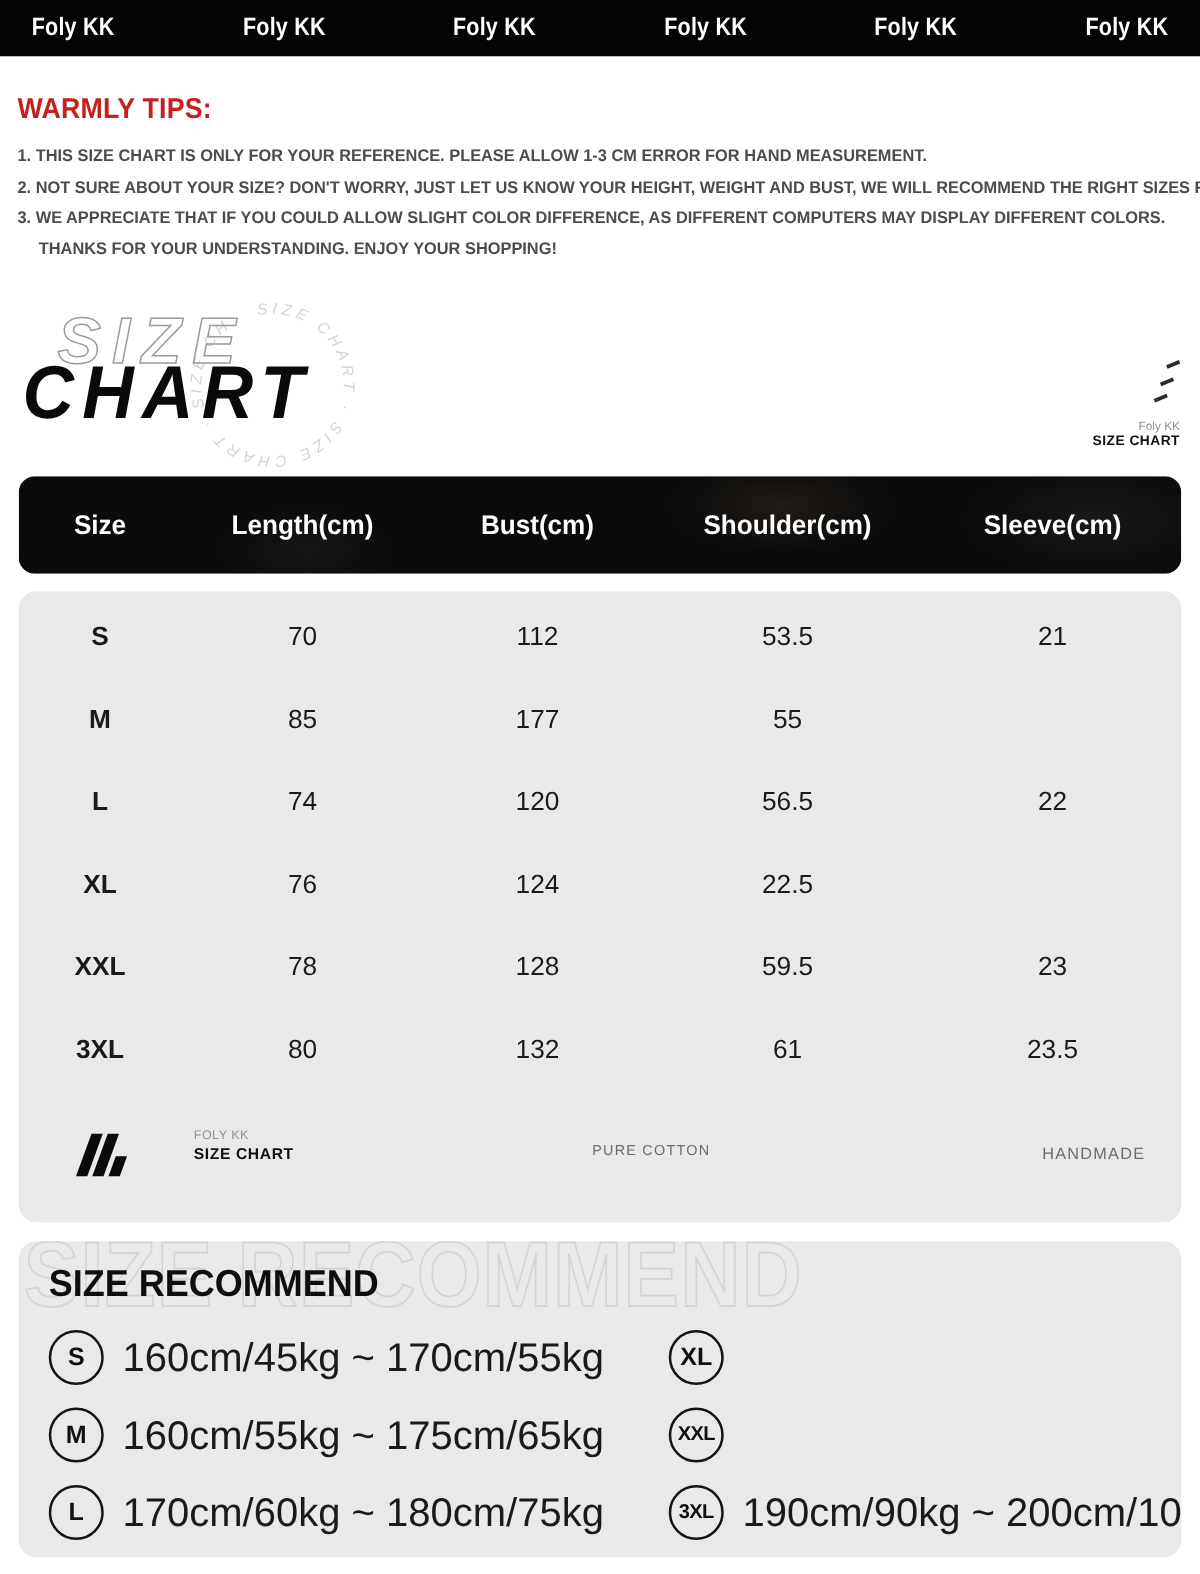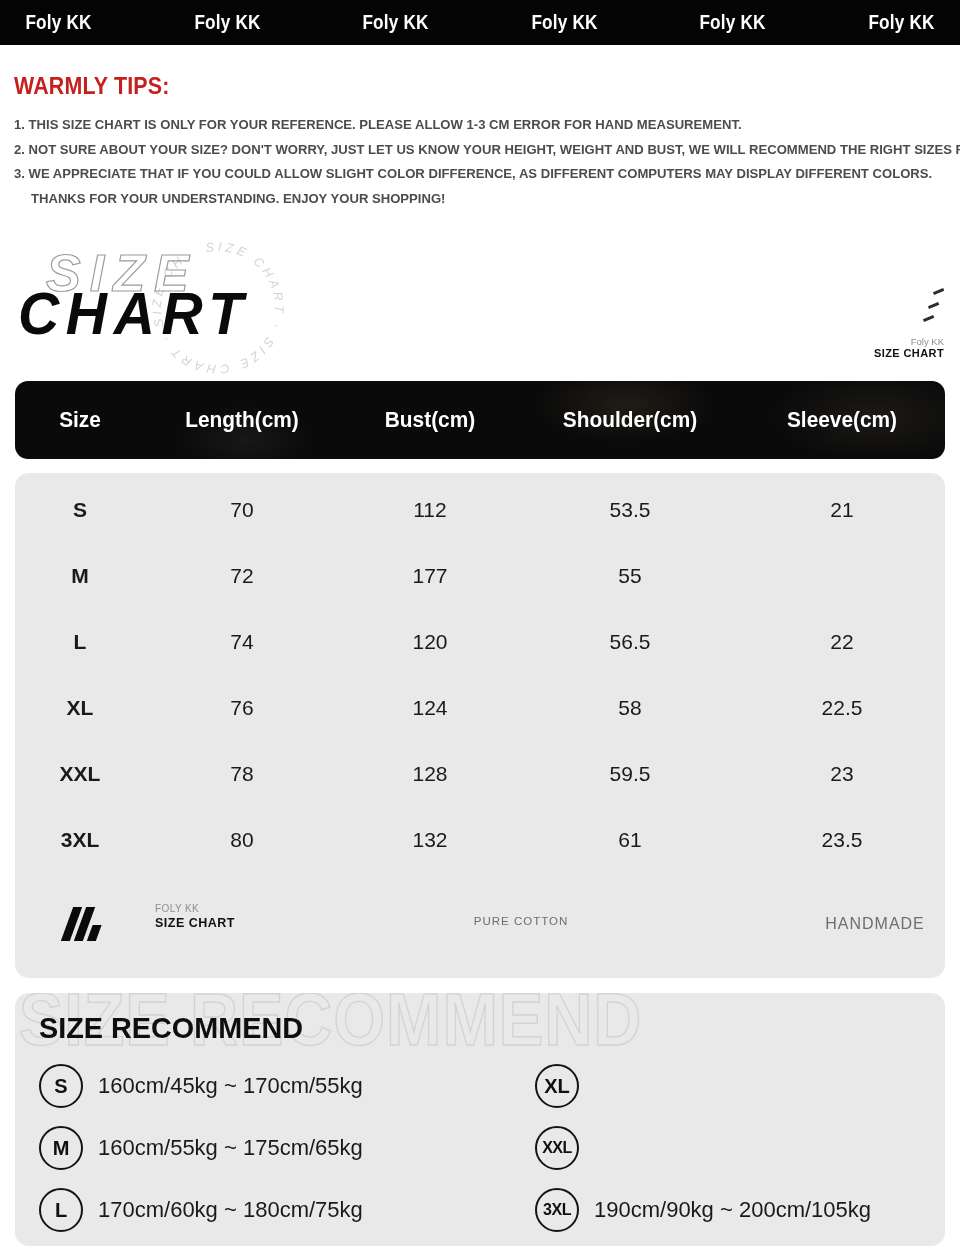"72" div.td { text: 72 -> 85 }
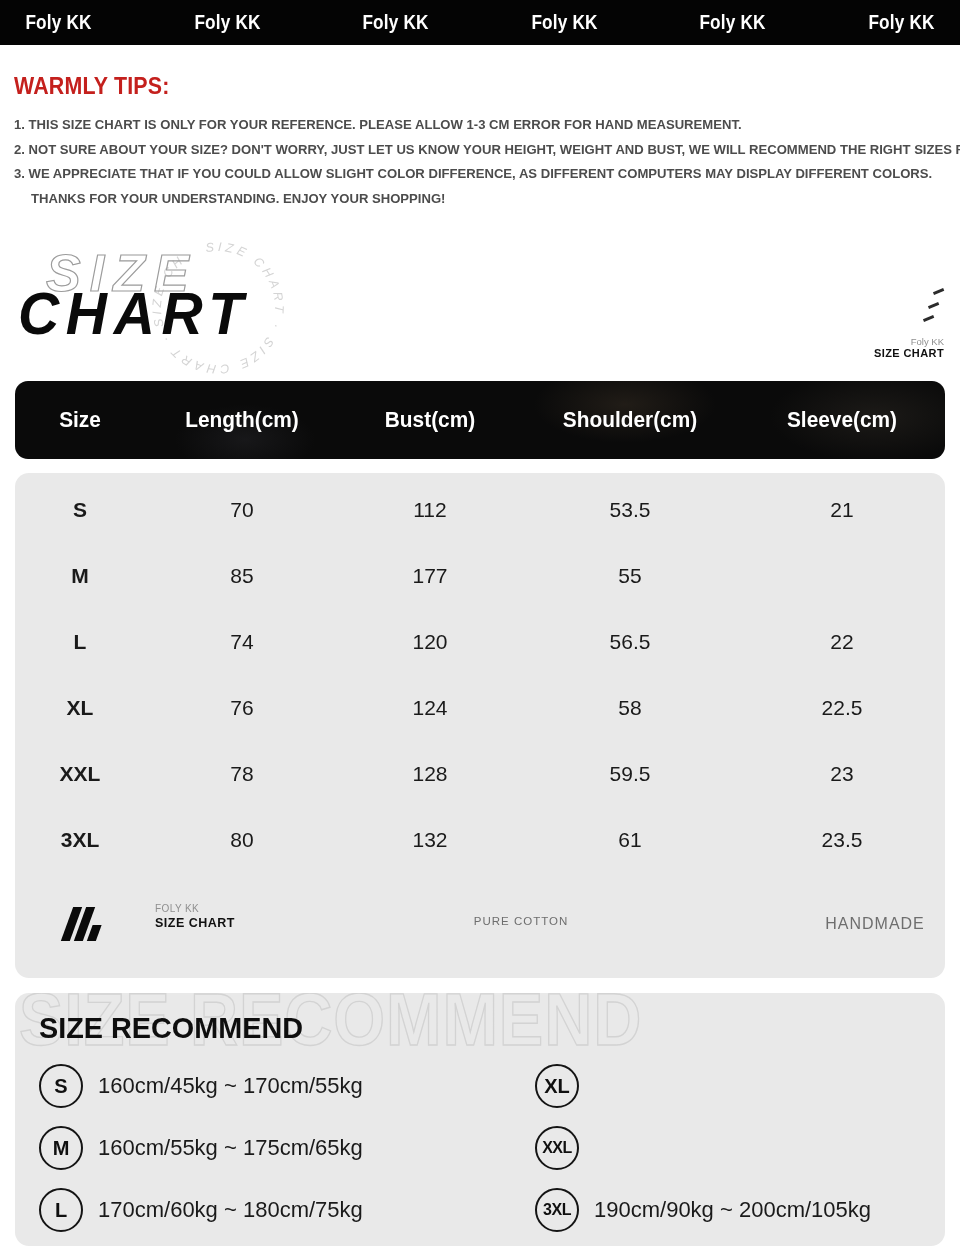"58" div.td { html: <div>58</div> -> none }
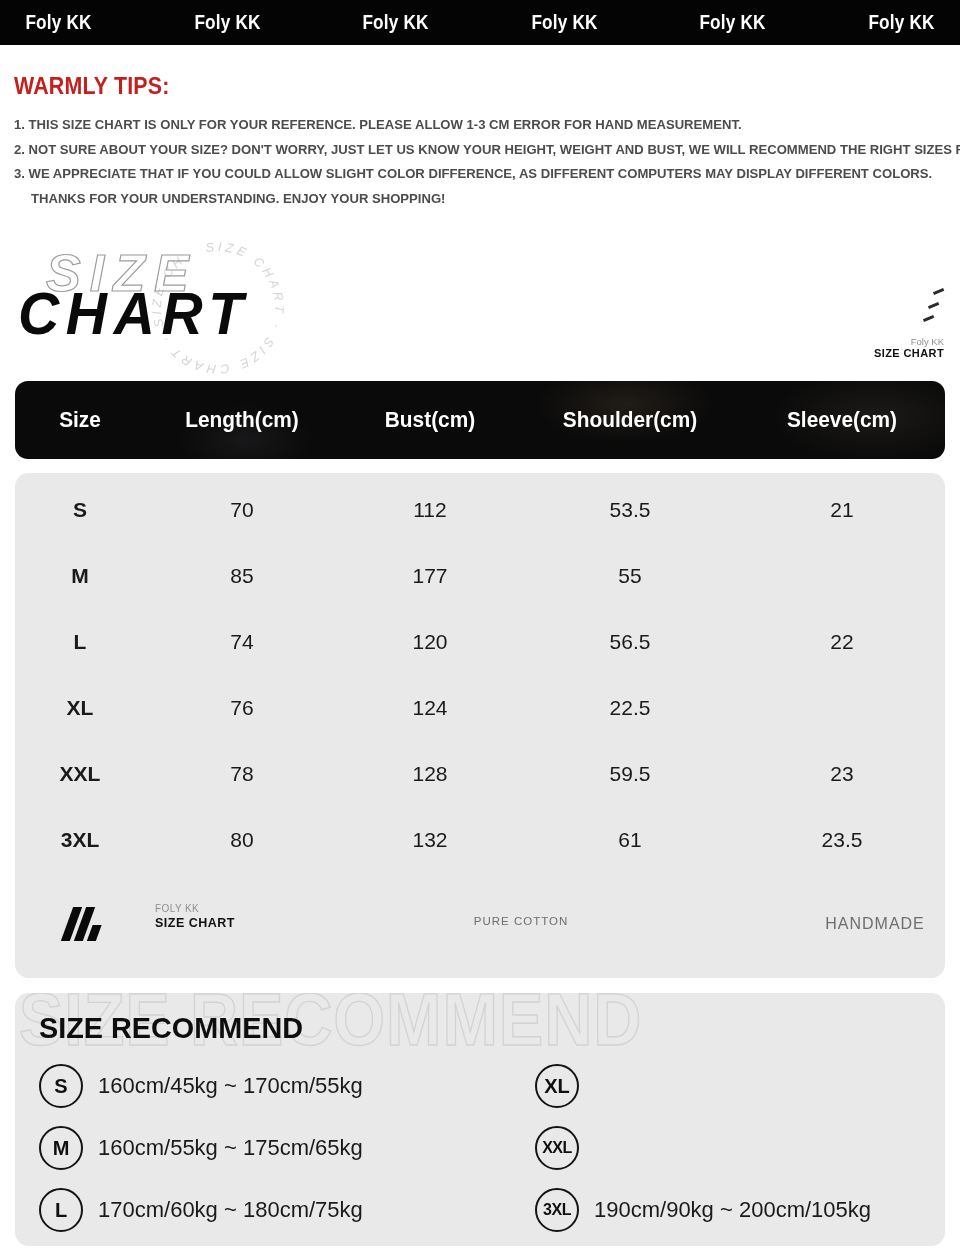"HANDMADE" .foot-right { font-size: 16px -> 13px }
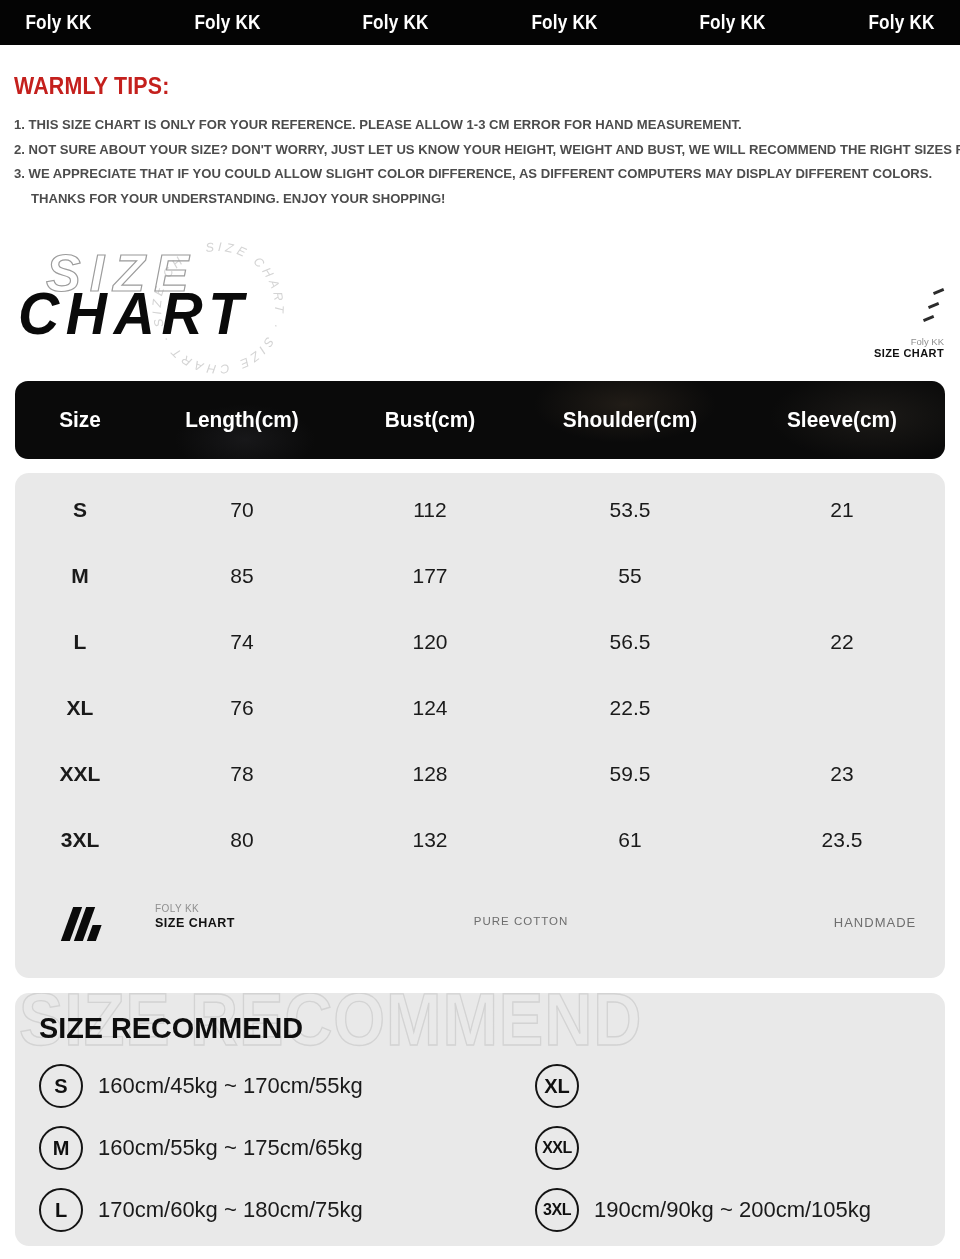"160cm/45kg ~ 170cm/55kg" .range { font-size: 22px -> 32px }
